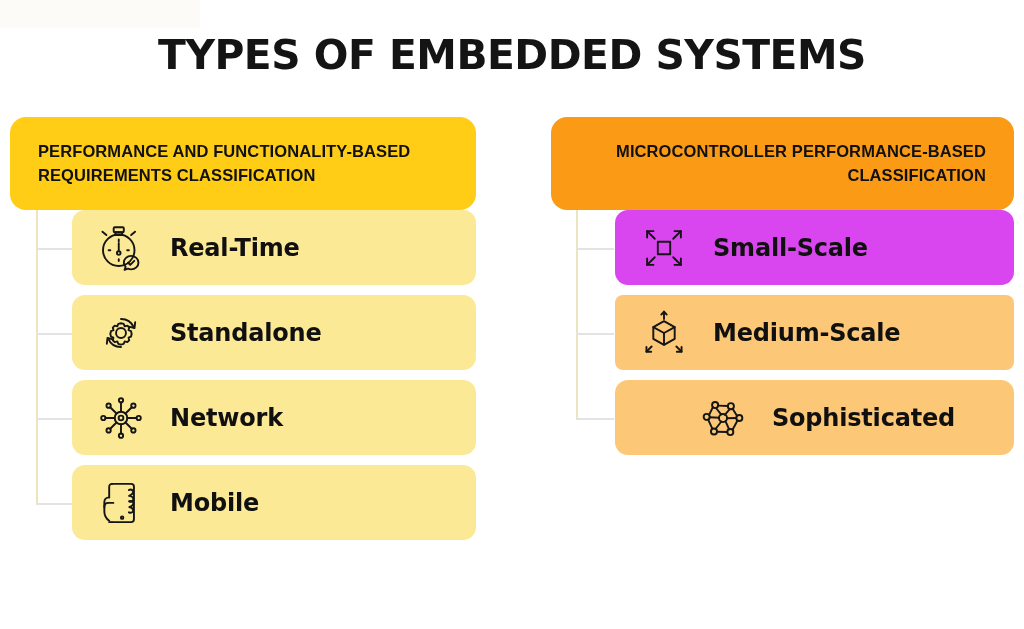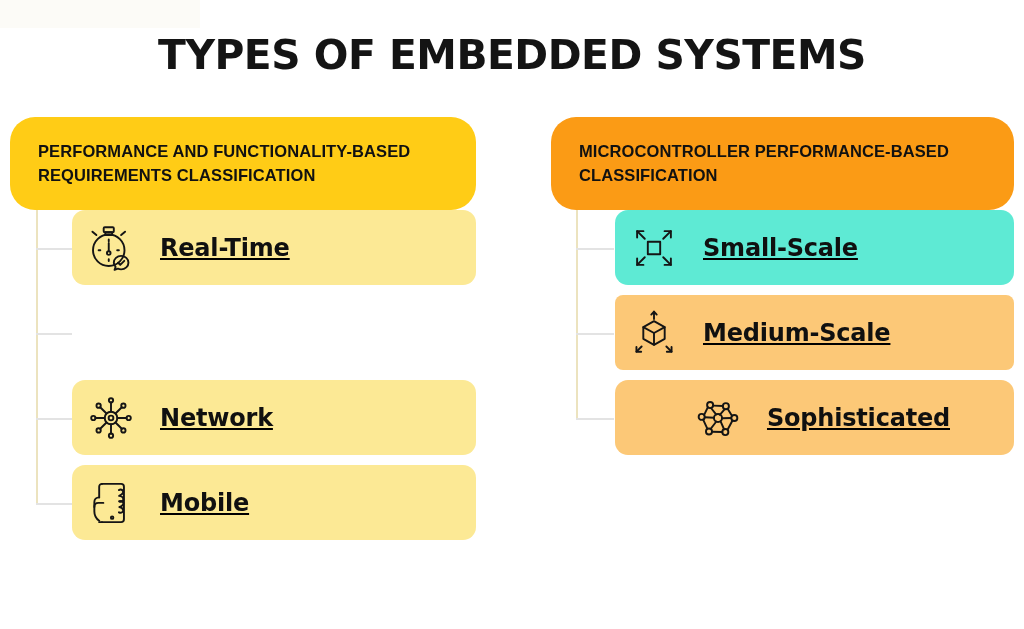"PERFORMANCE AND FUNCTIONALITY-BASED" .cat-header { border-radius: 25px -> 16px }
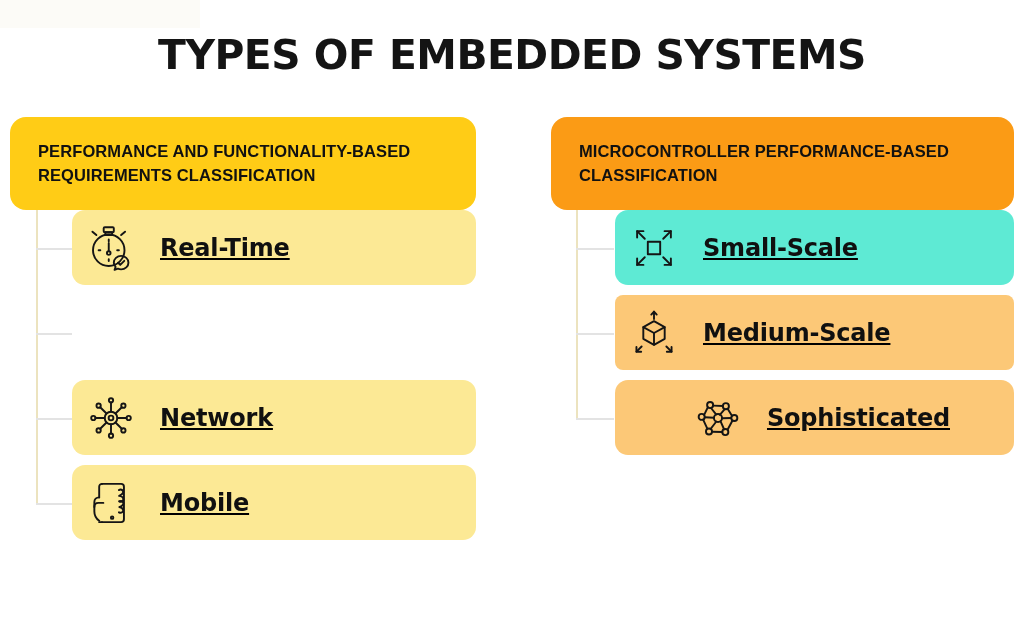"MICROCONTROLLER PERFORMANCE-BASED" div.cat-header { text-align: none -> right }
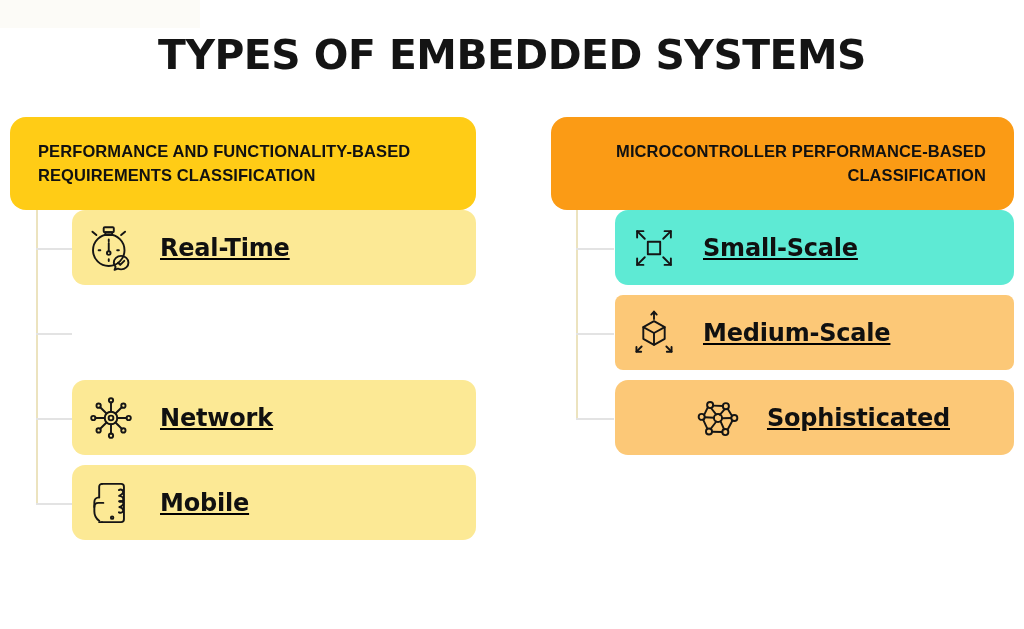"Real-Time" .item { padding-left: 12px -> 22px; text-decoration: underline -> none }
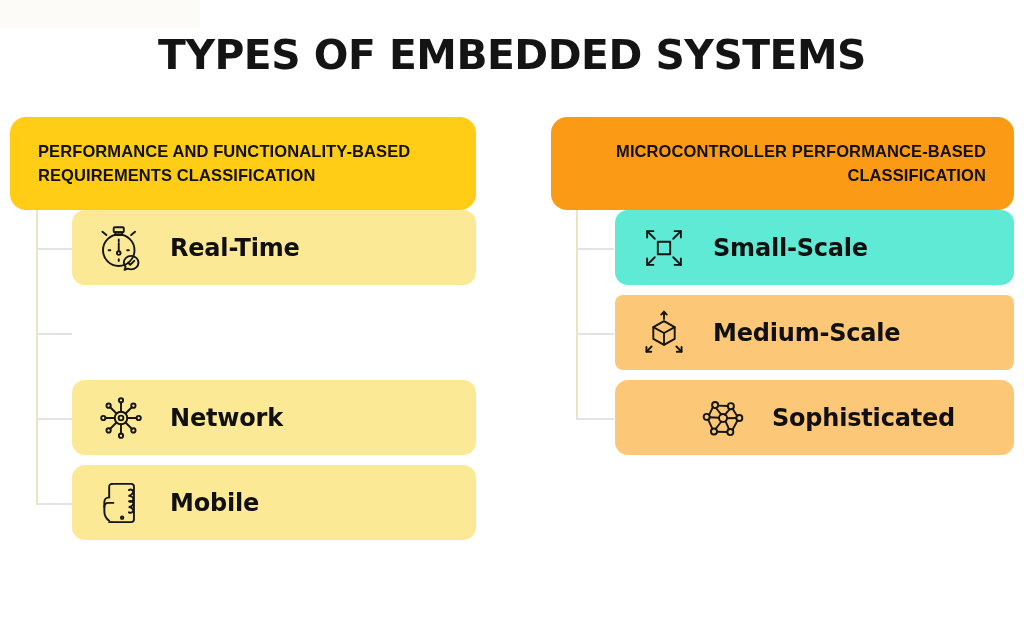"Small-Scale" div.item { background: #5eead4 -> #d946ef }
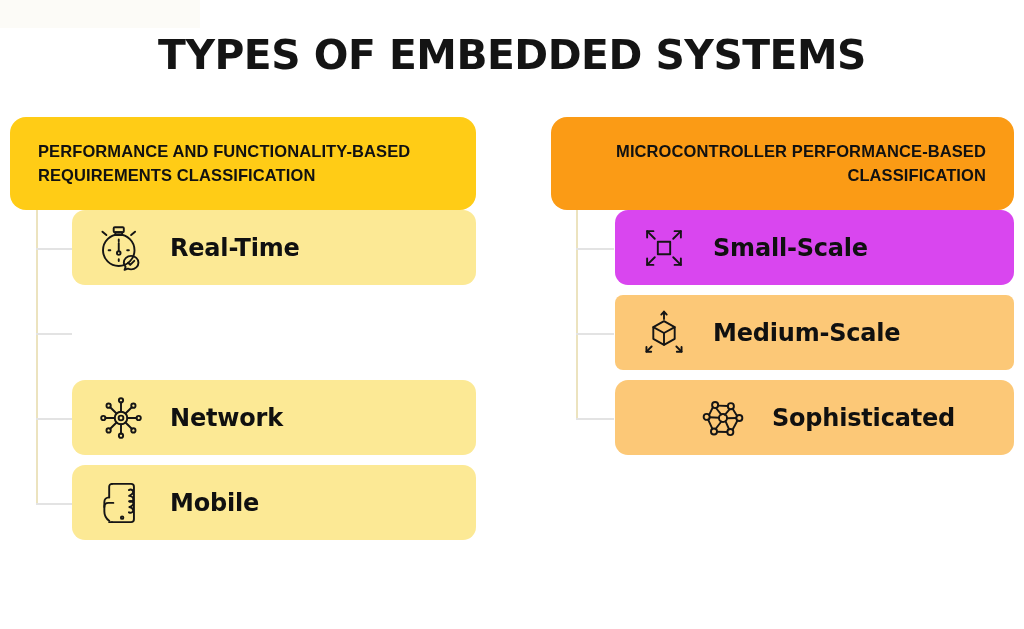"Standalone" div.item { html: none -> <div> <span> <svg> <path></path> <path></path> <path></path> <path></path> <path></path> <circle></circle> </svg> </span> <span>Standalone</span> </div> }
